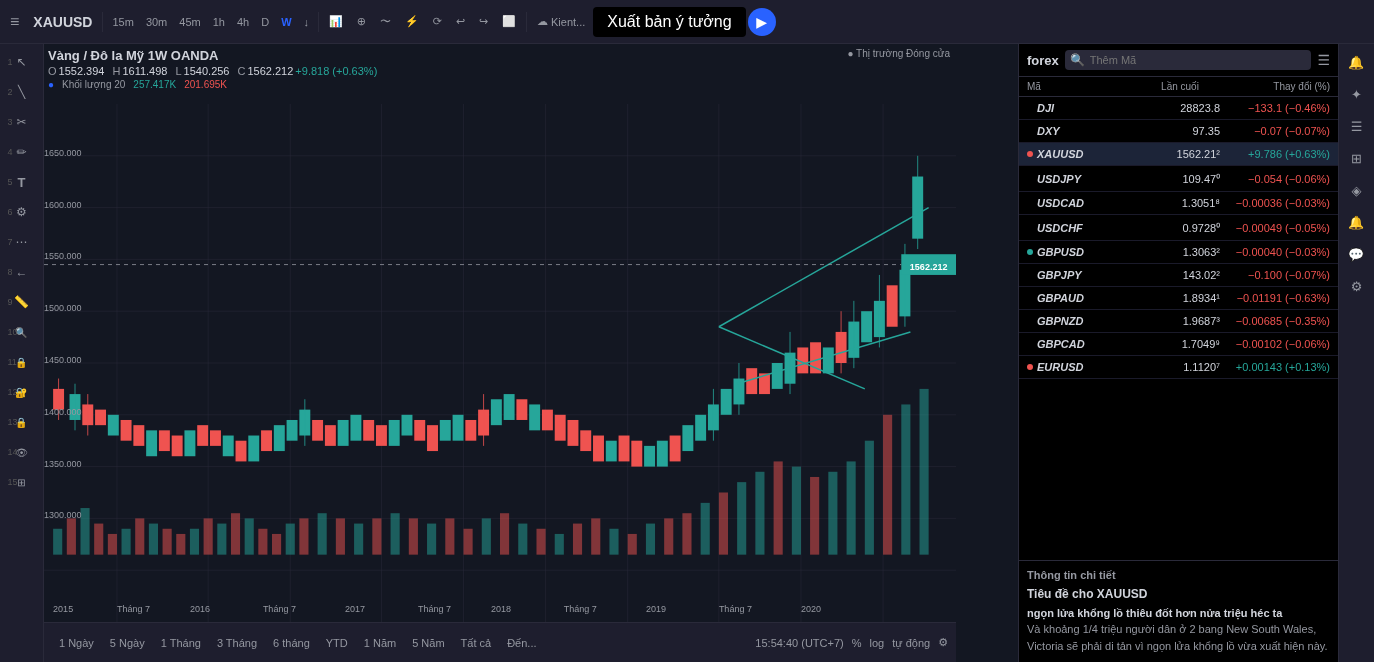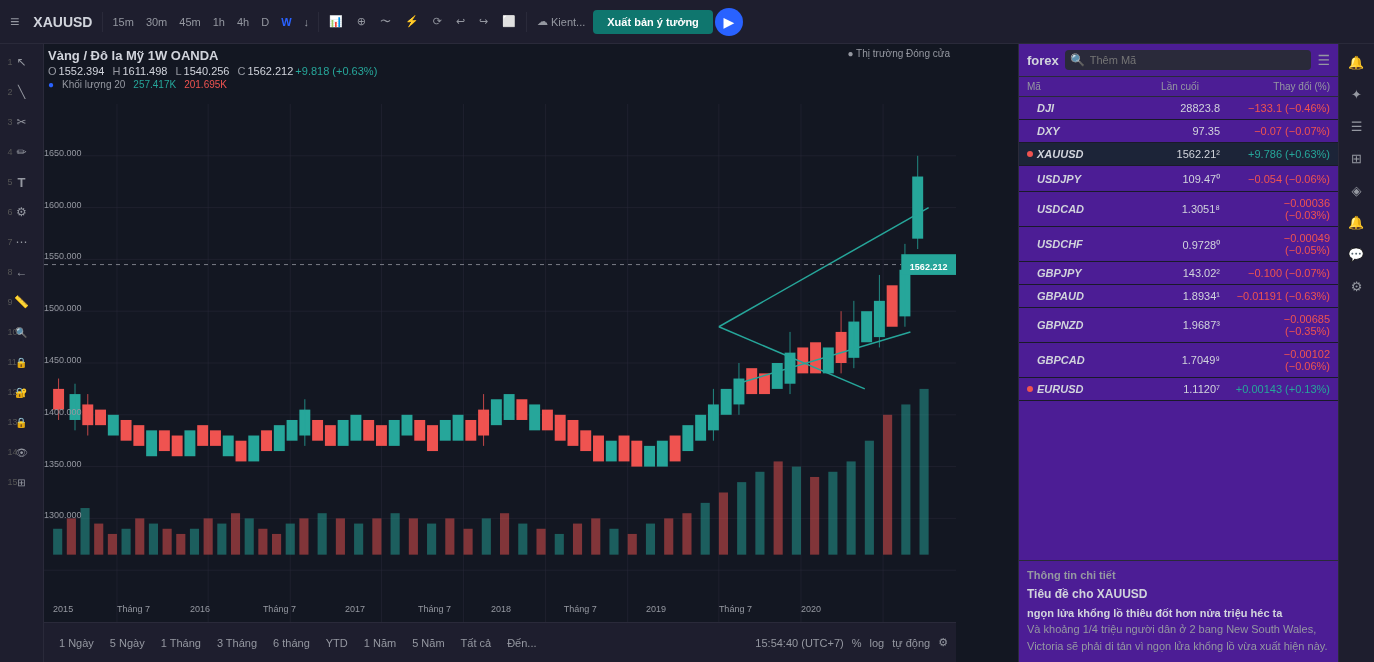"Xuất bản ý tưởng" .publish-btn { background: #0f766e -> #000000; font-size: 11px -> 16px; font-weight: 700 -> 400 }
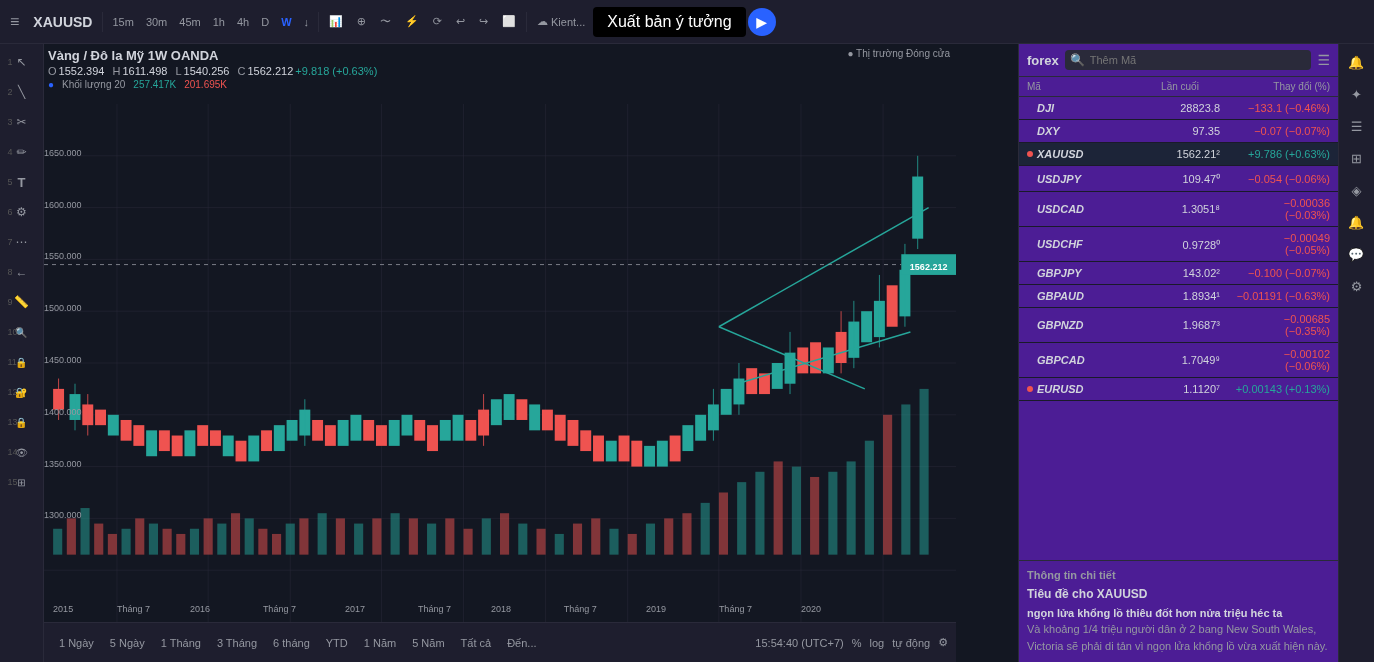"forex" .right-panel { background: #4c1d95 -> #000000 }
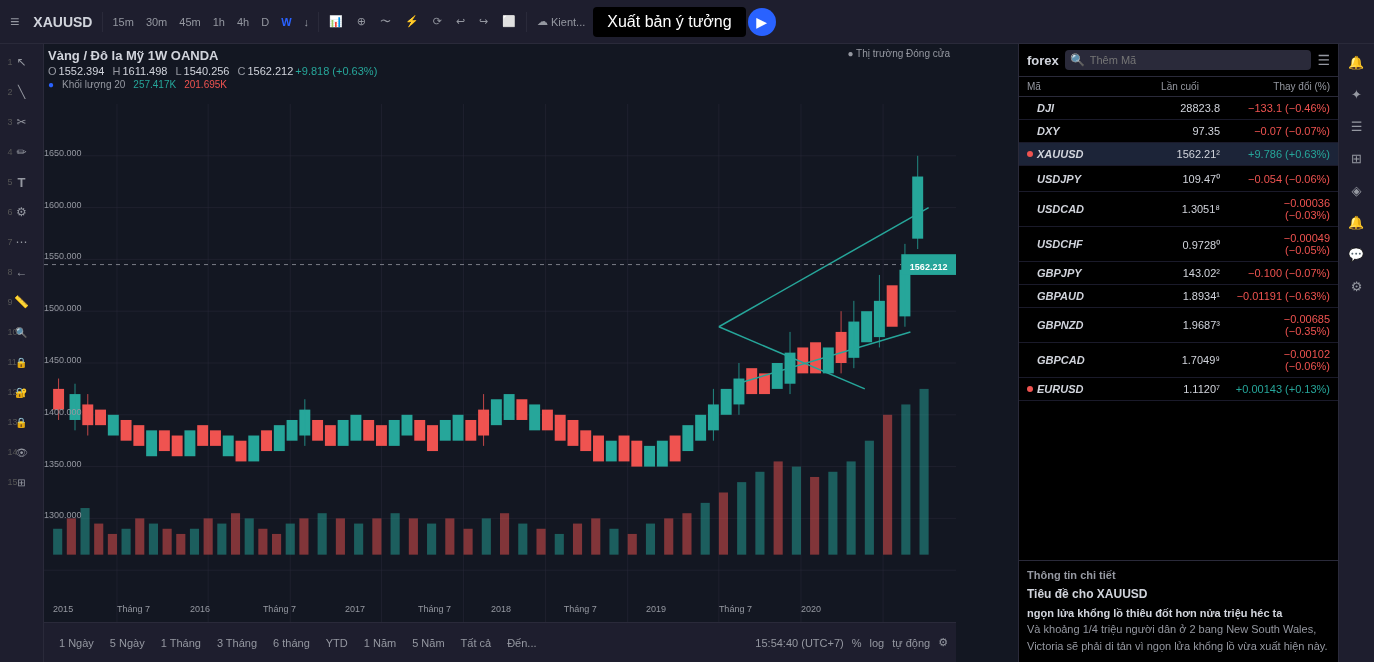"−133.1 (−0.46%)" .neg { padding-left: 16px -> none }
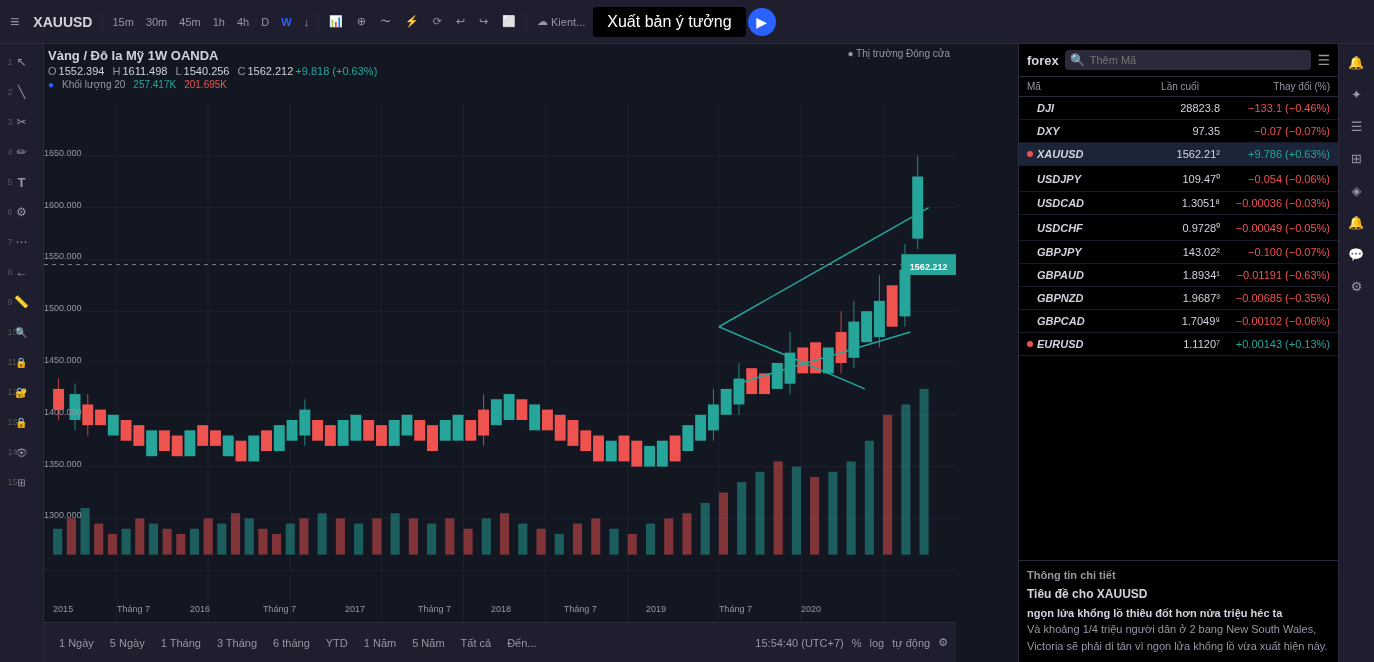"GBPUSD" div.wl-row { html: none -> <div> <div><span></span> GBPUSD</div> <div>1.3063²</div> <div>−0.00040 (−0.03%)</div> </div> }
